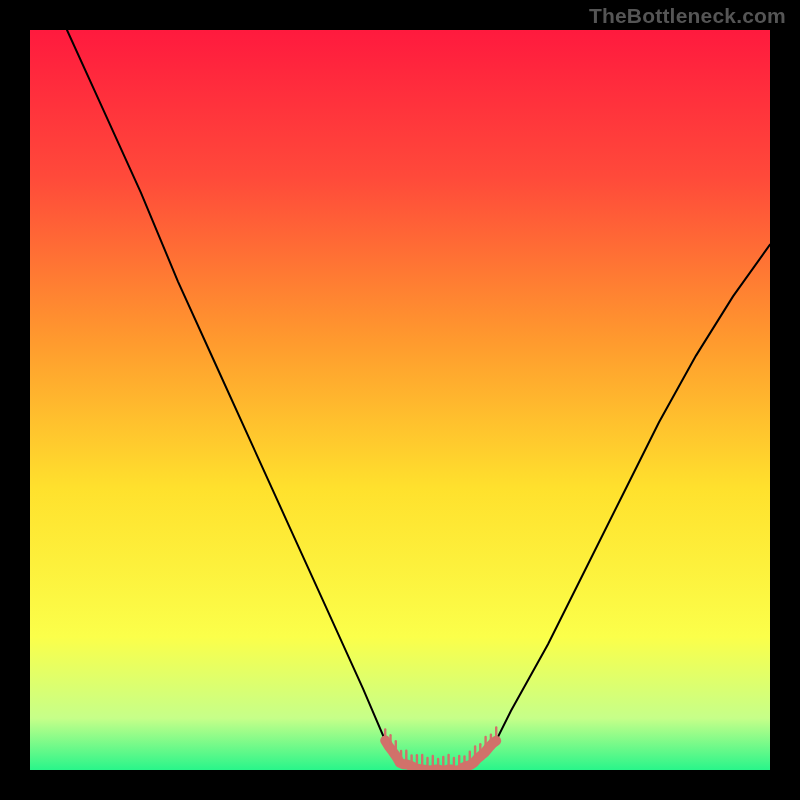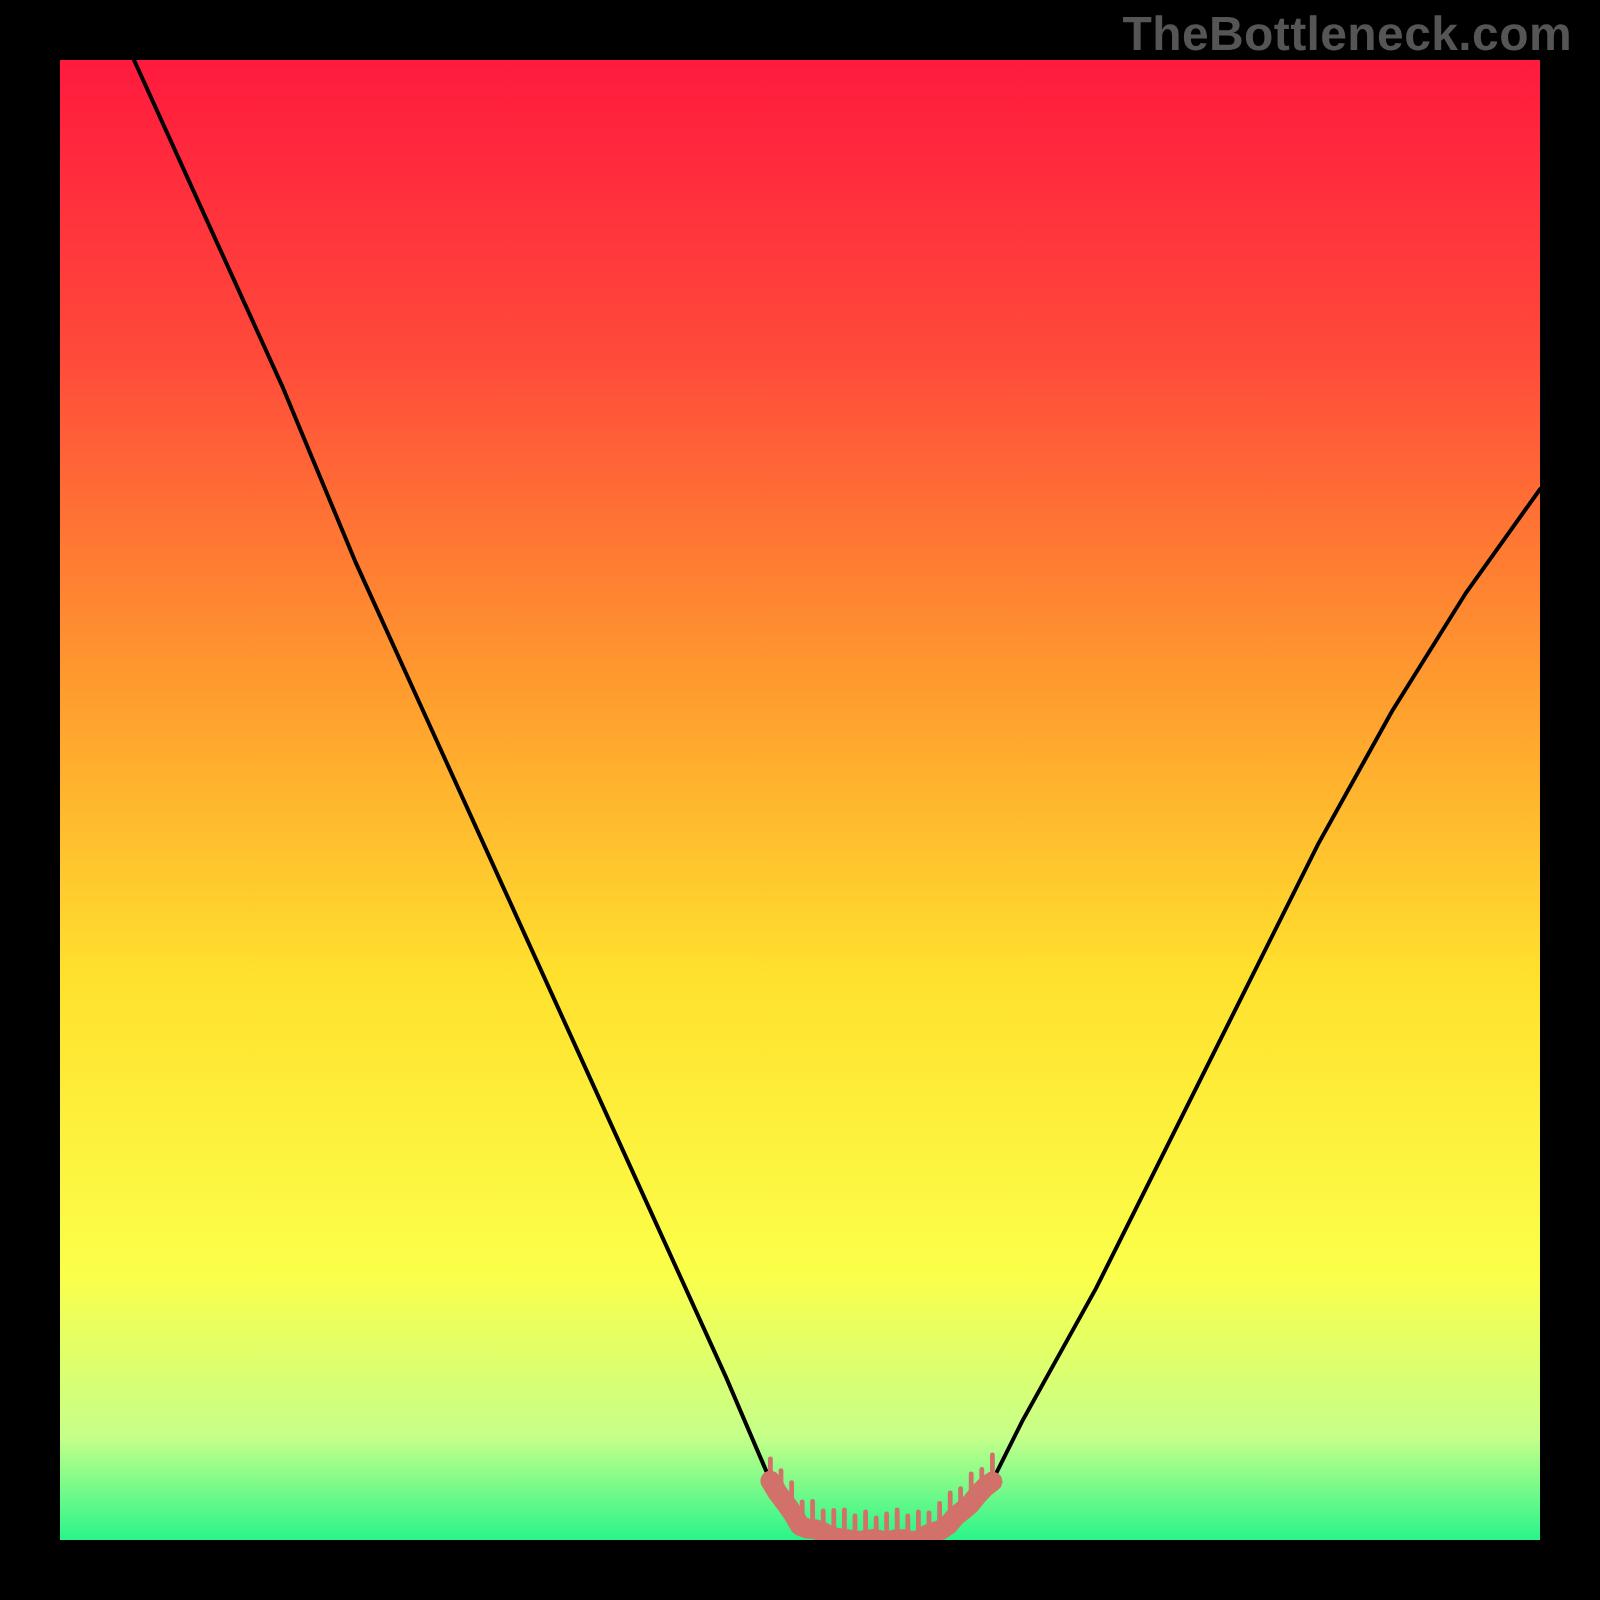"TheBottleneck.com" .watermark { font-size: 24px -> 21px }
